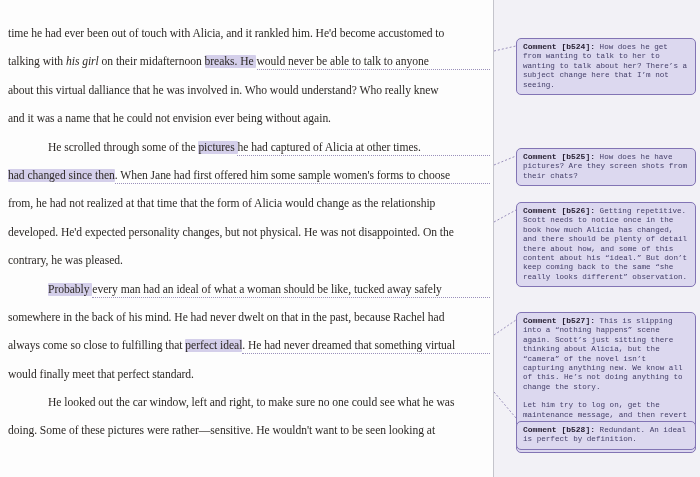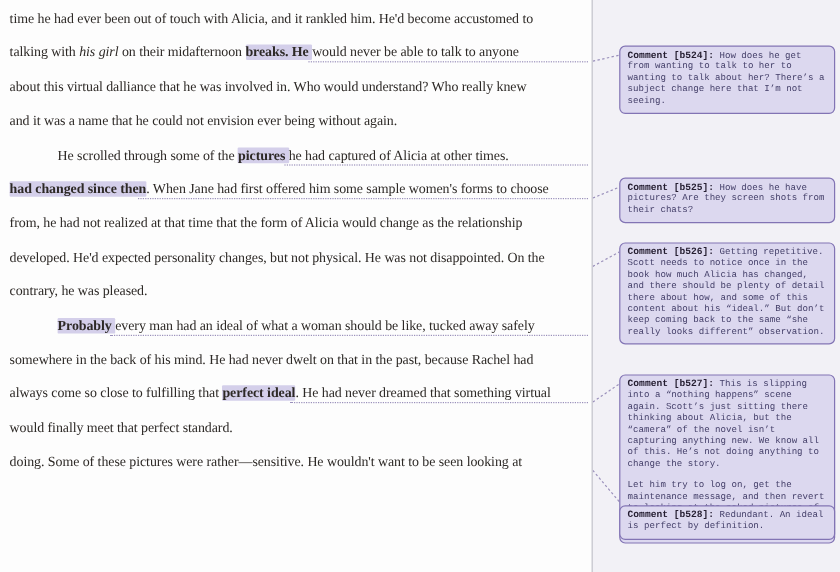"time he had ever been" #doc { padding-top: 2px -> 20px }
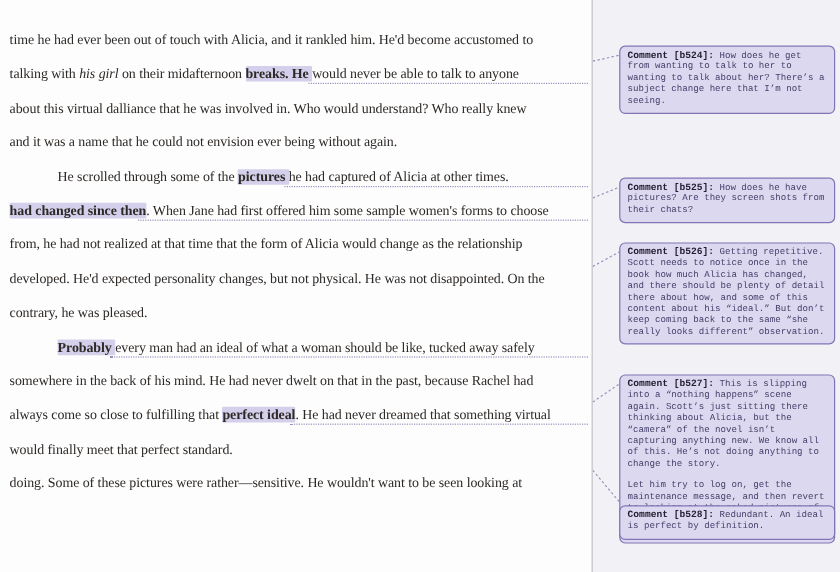"breaks. He" .run.highlight { font-weight: bold -> none }
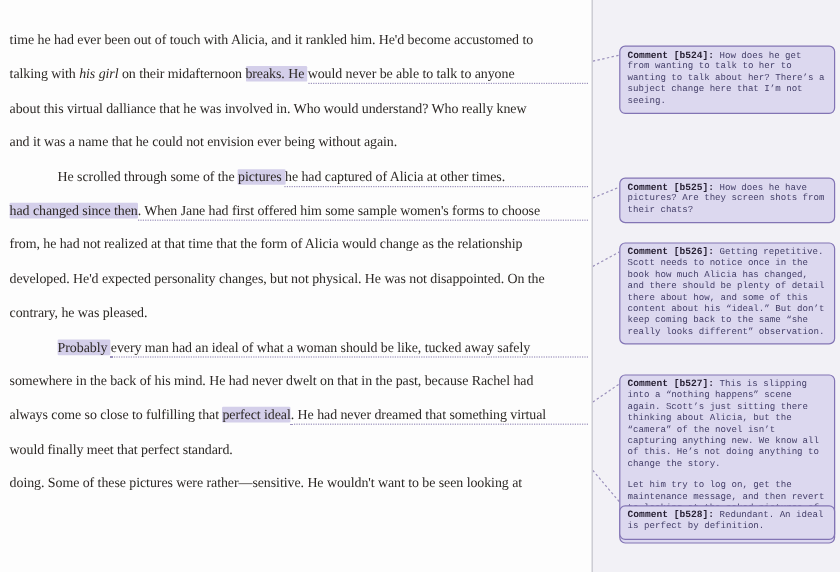"He looked out the car" div.doc-line { html: none -> <div><span>He looked out the car window, left and right, to make sure no one could see what he was</span></div> }
